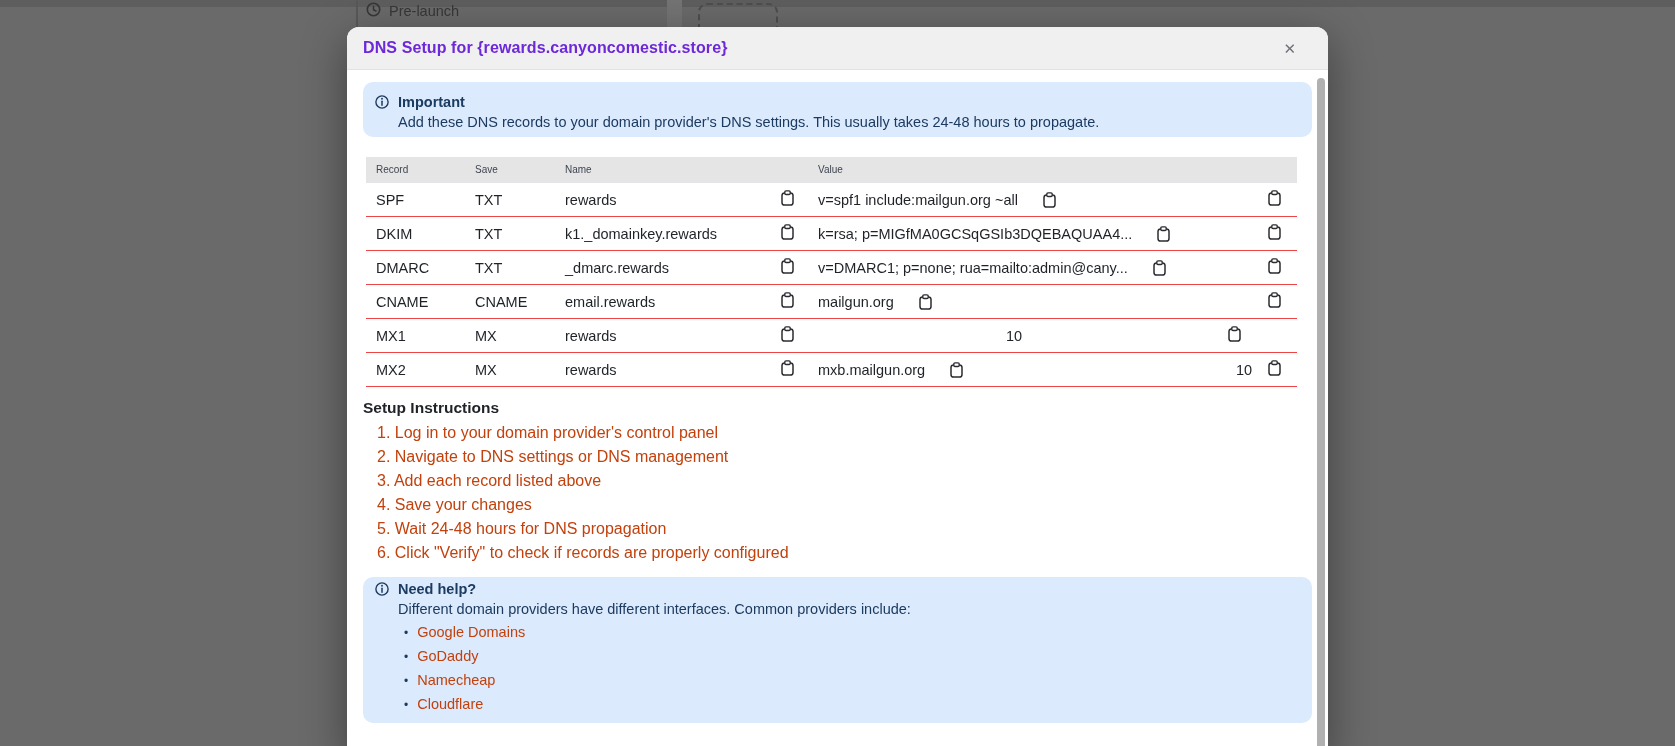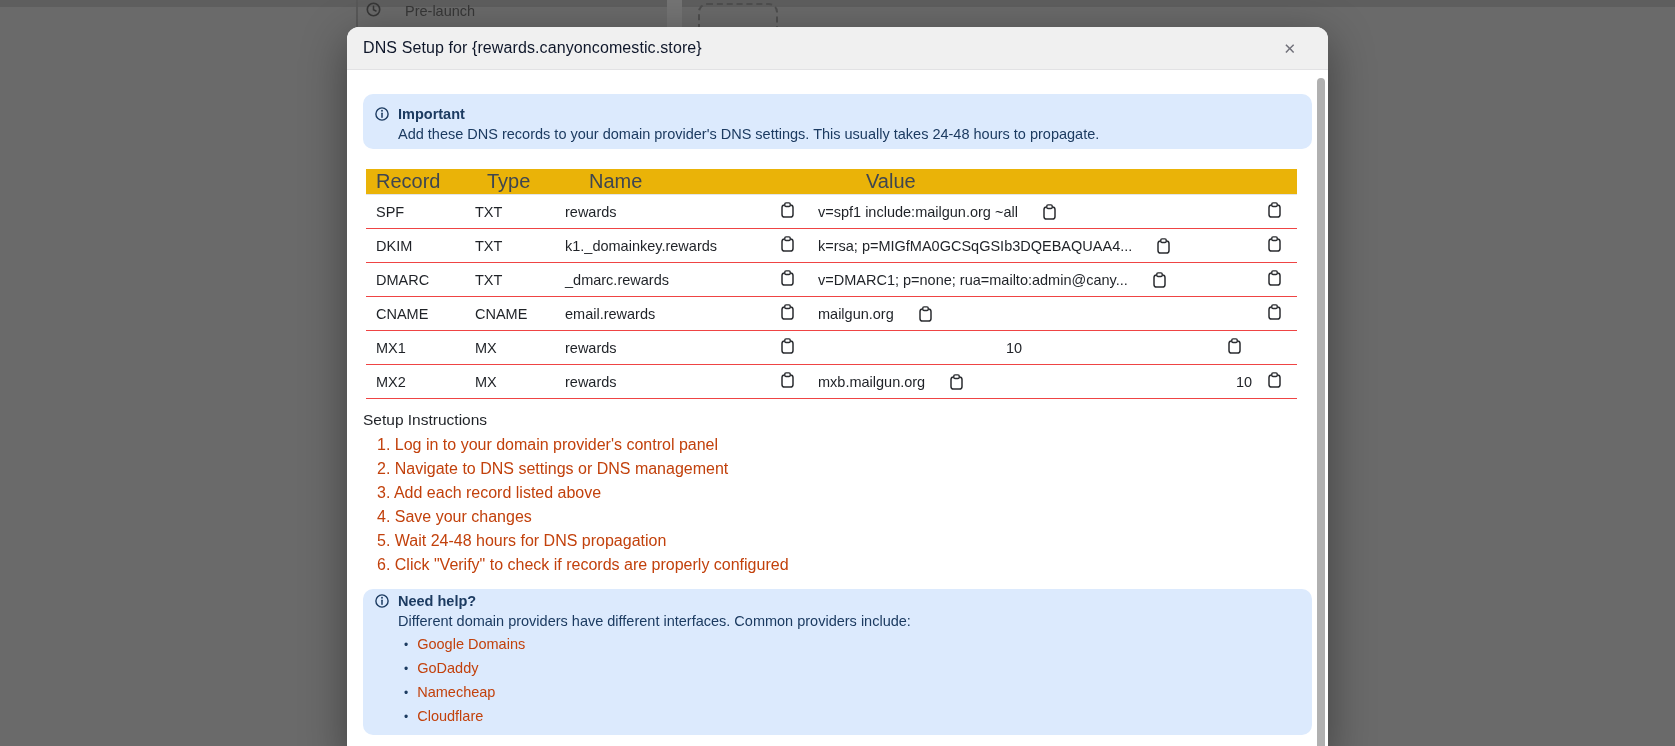"Pre-launch" .prelaunch { gap: 24px -> 8px }
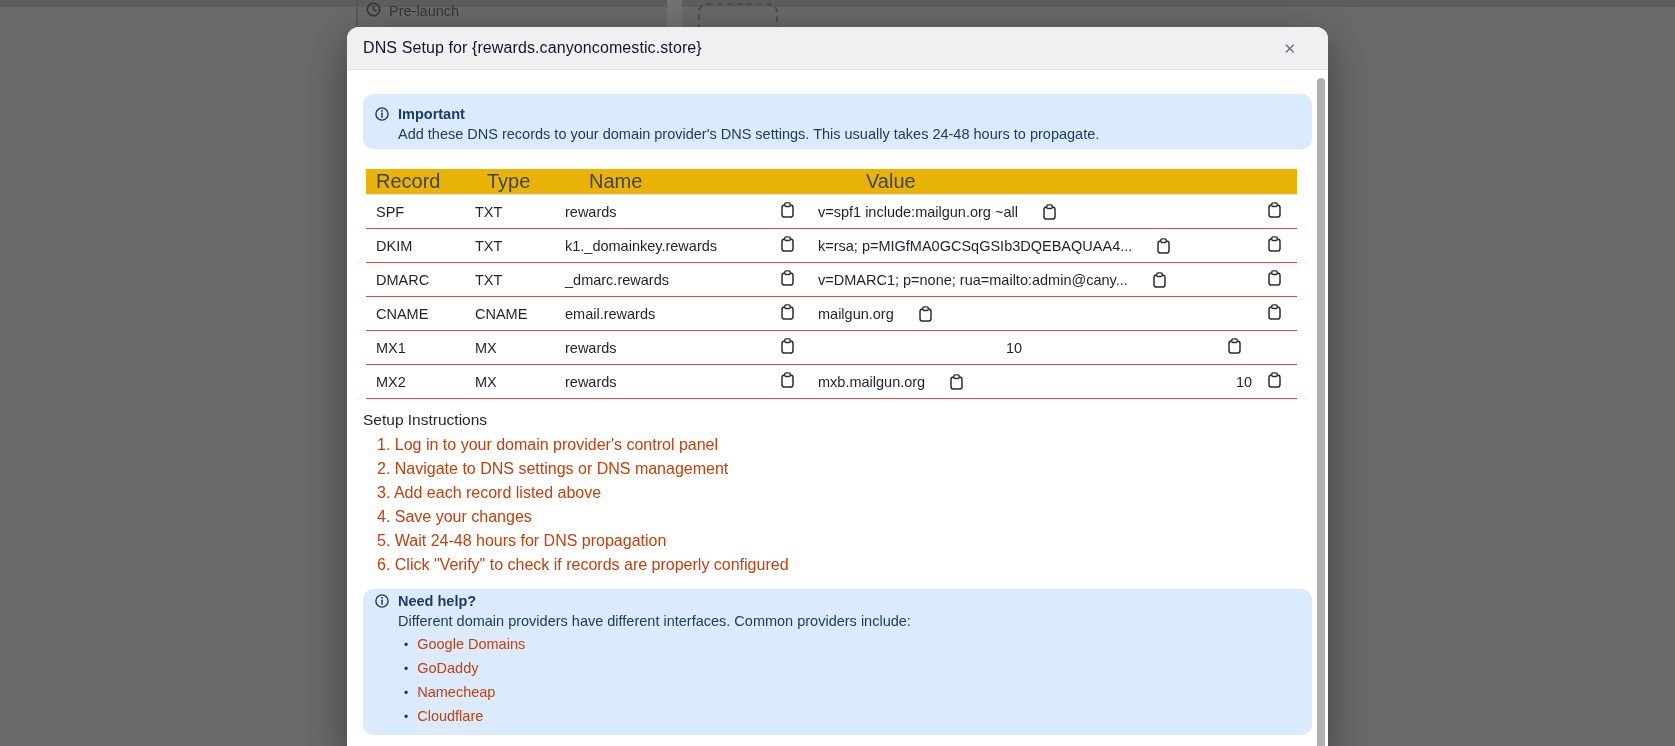"DNS Setup for" .dlg-title { color: #0f172a -> #6d28d9; font-weight: normal -> bold }
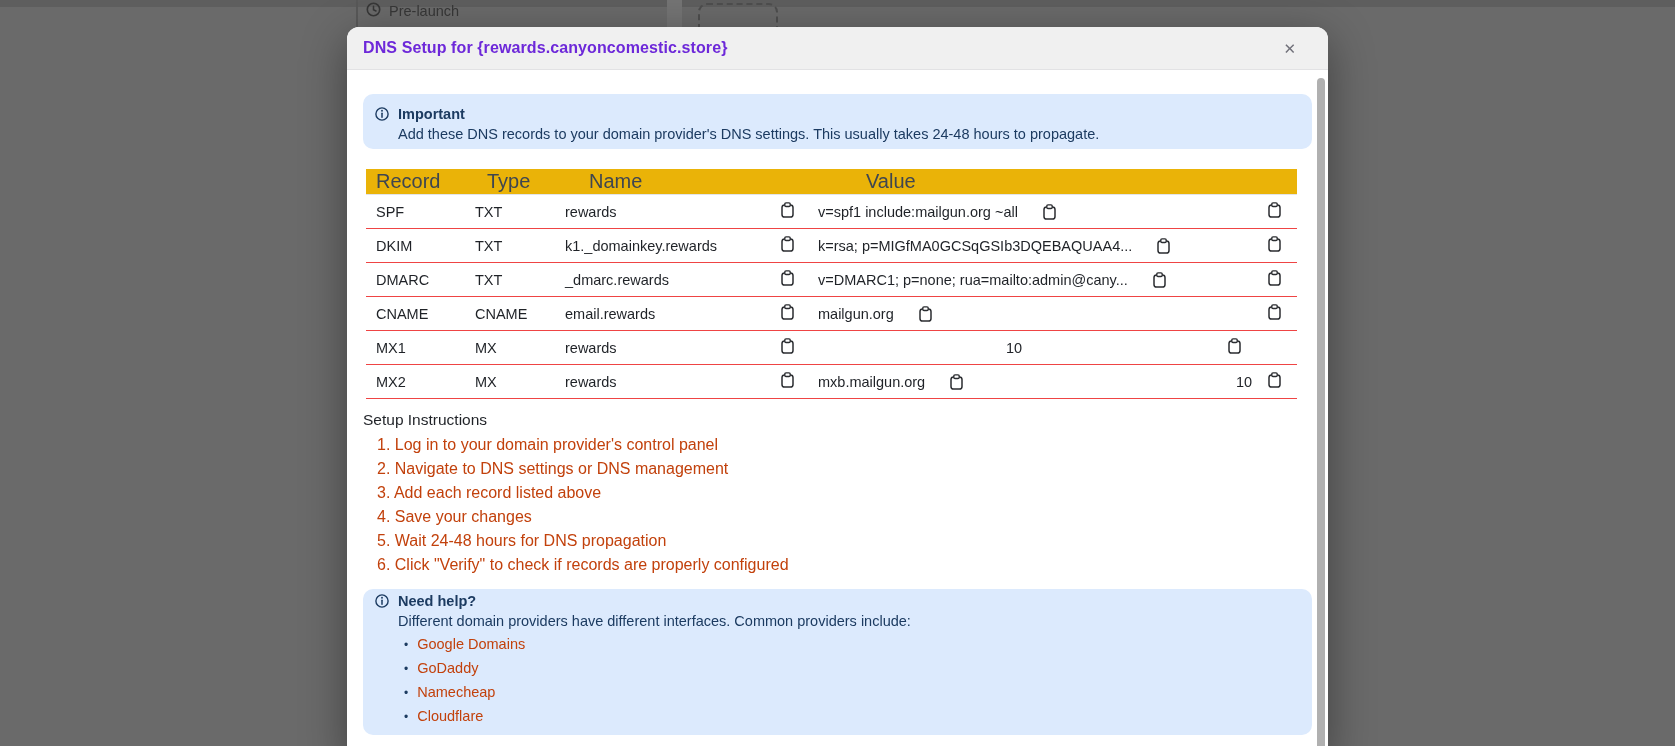"Important" .notice.important { margin-top: 24px -> 12px }
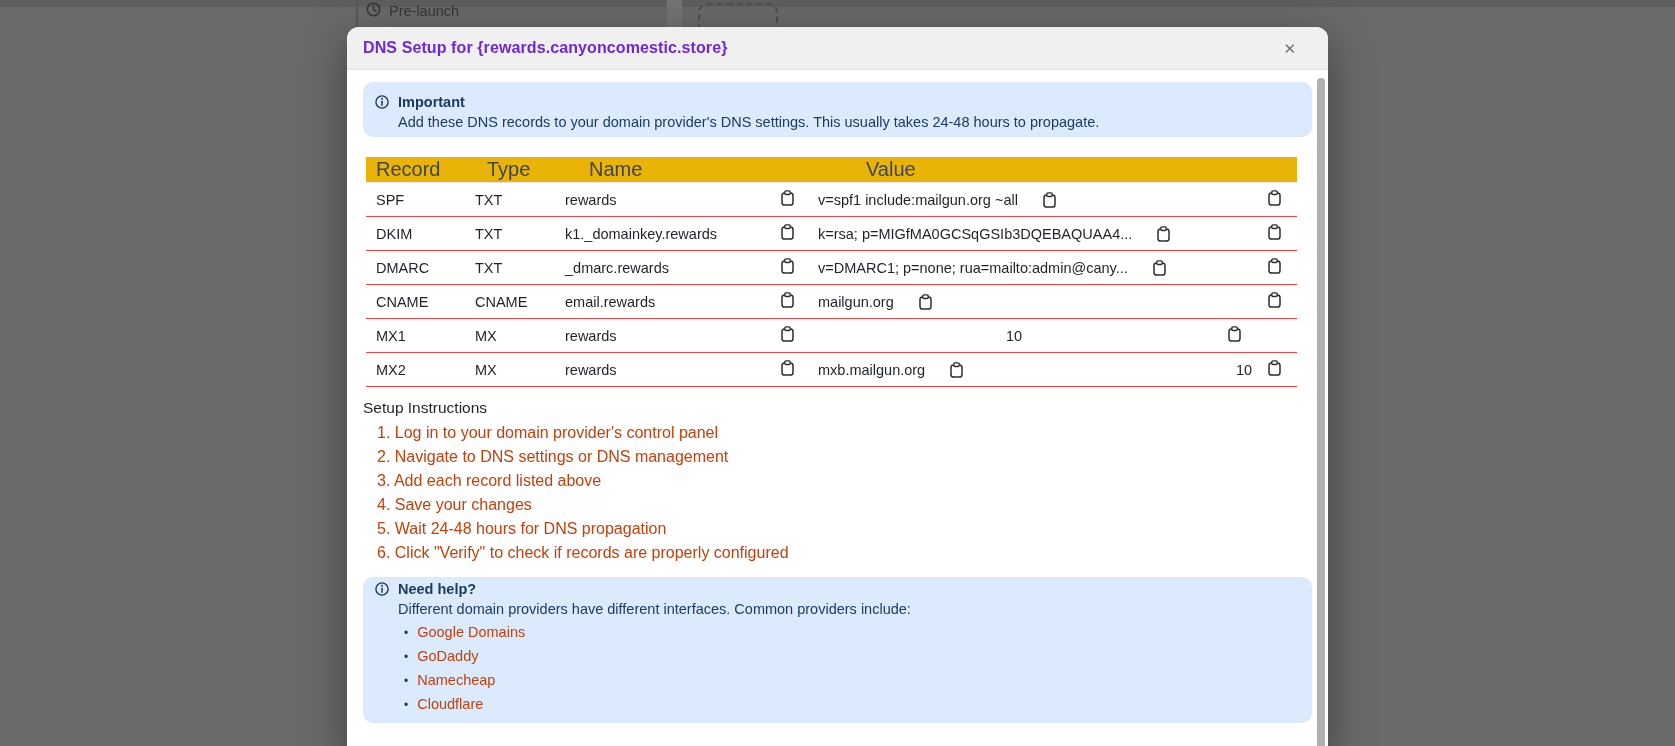"Record" .t-head { background: #eab308 -> #e5e5e5; font-size: 20px -> 10px; gap: 12px -> none }
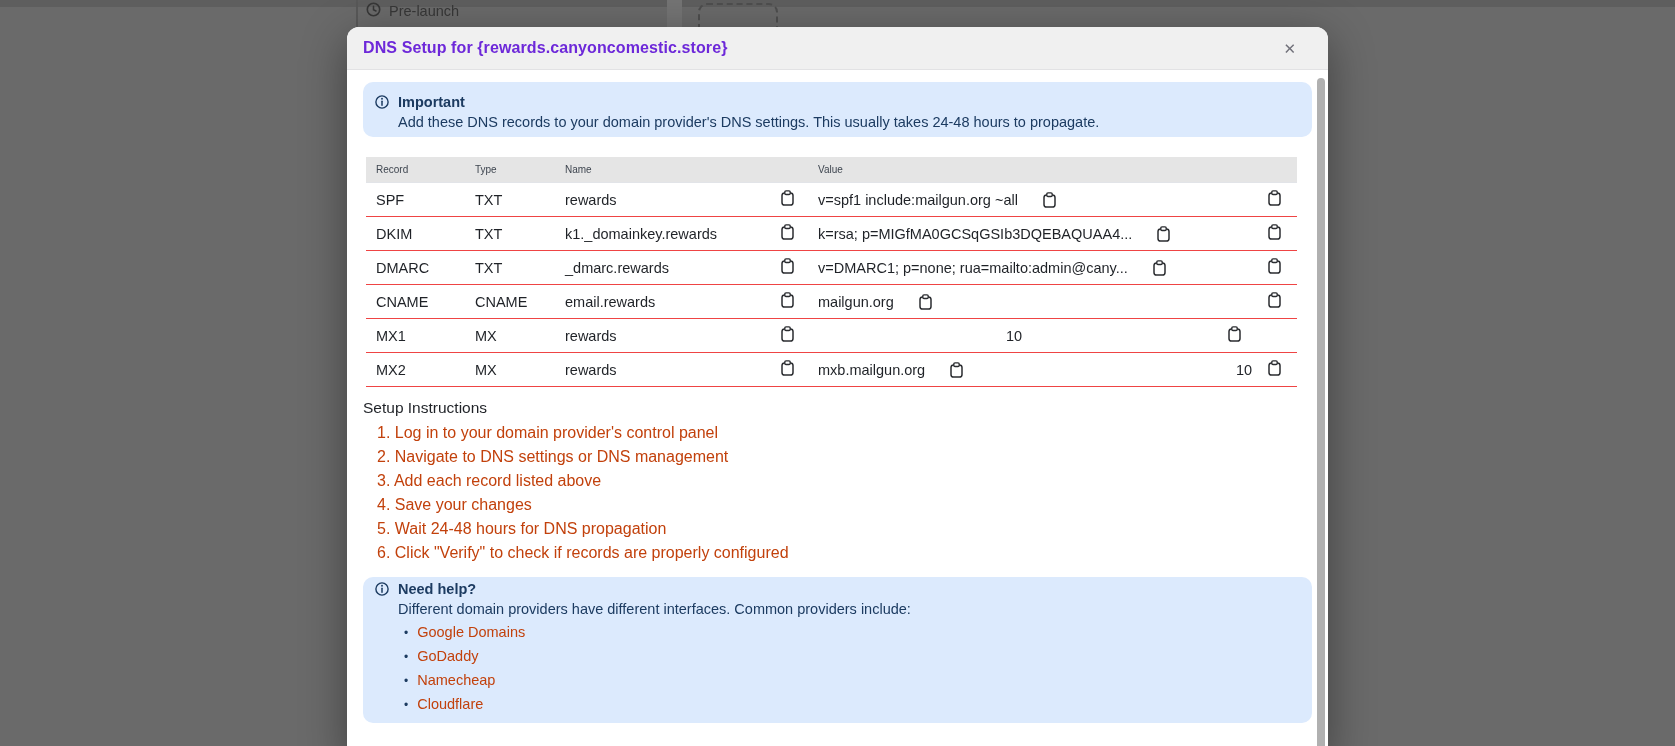"Type" div { text: Type -> Save }
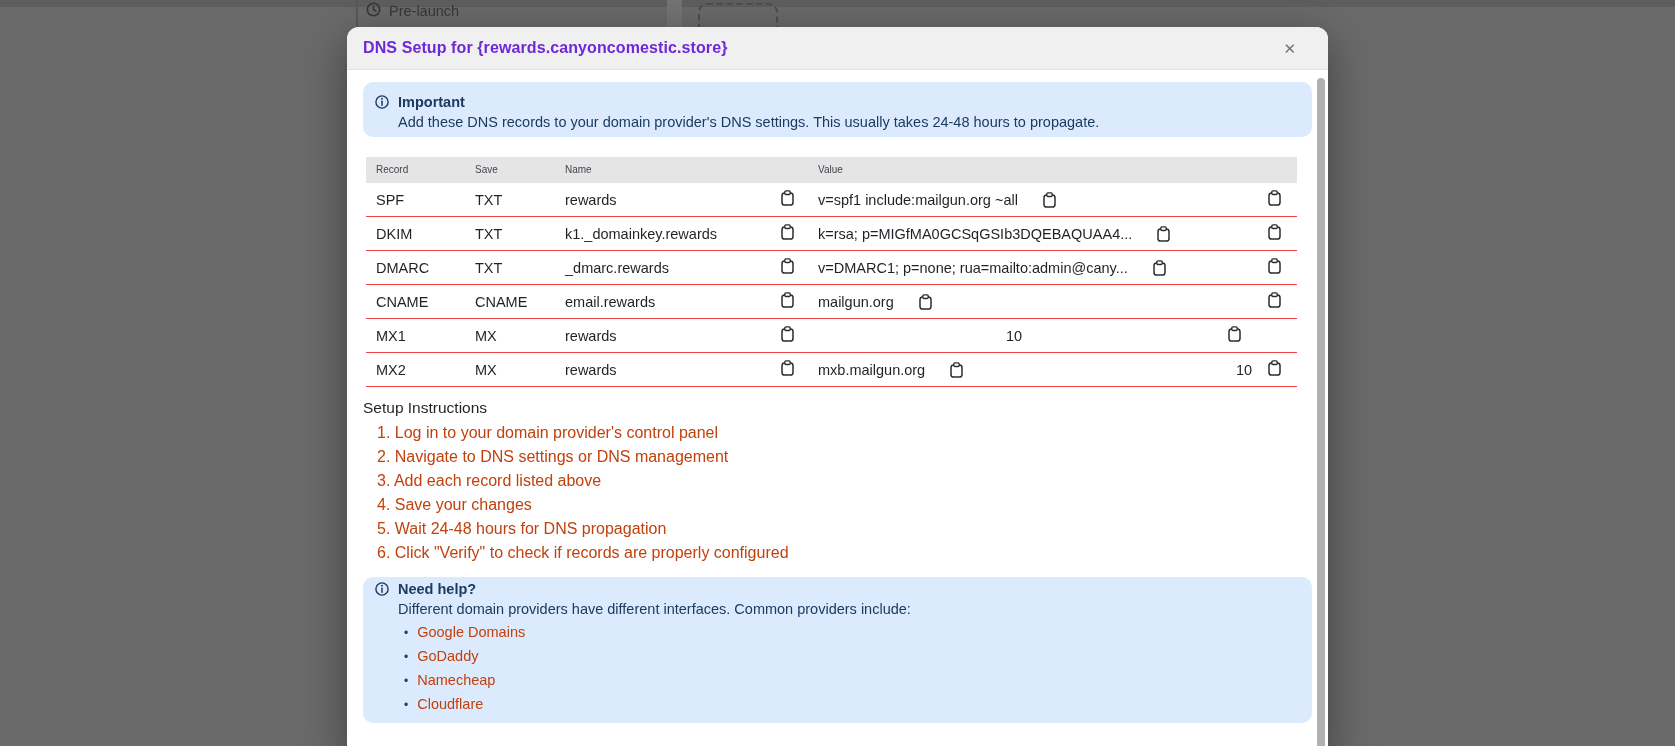"Setup Instructions" .instr-title { font-weight: normal -> bold }
